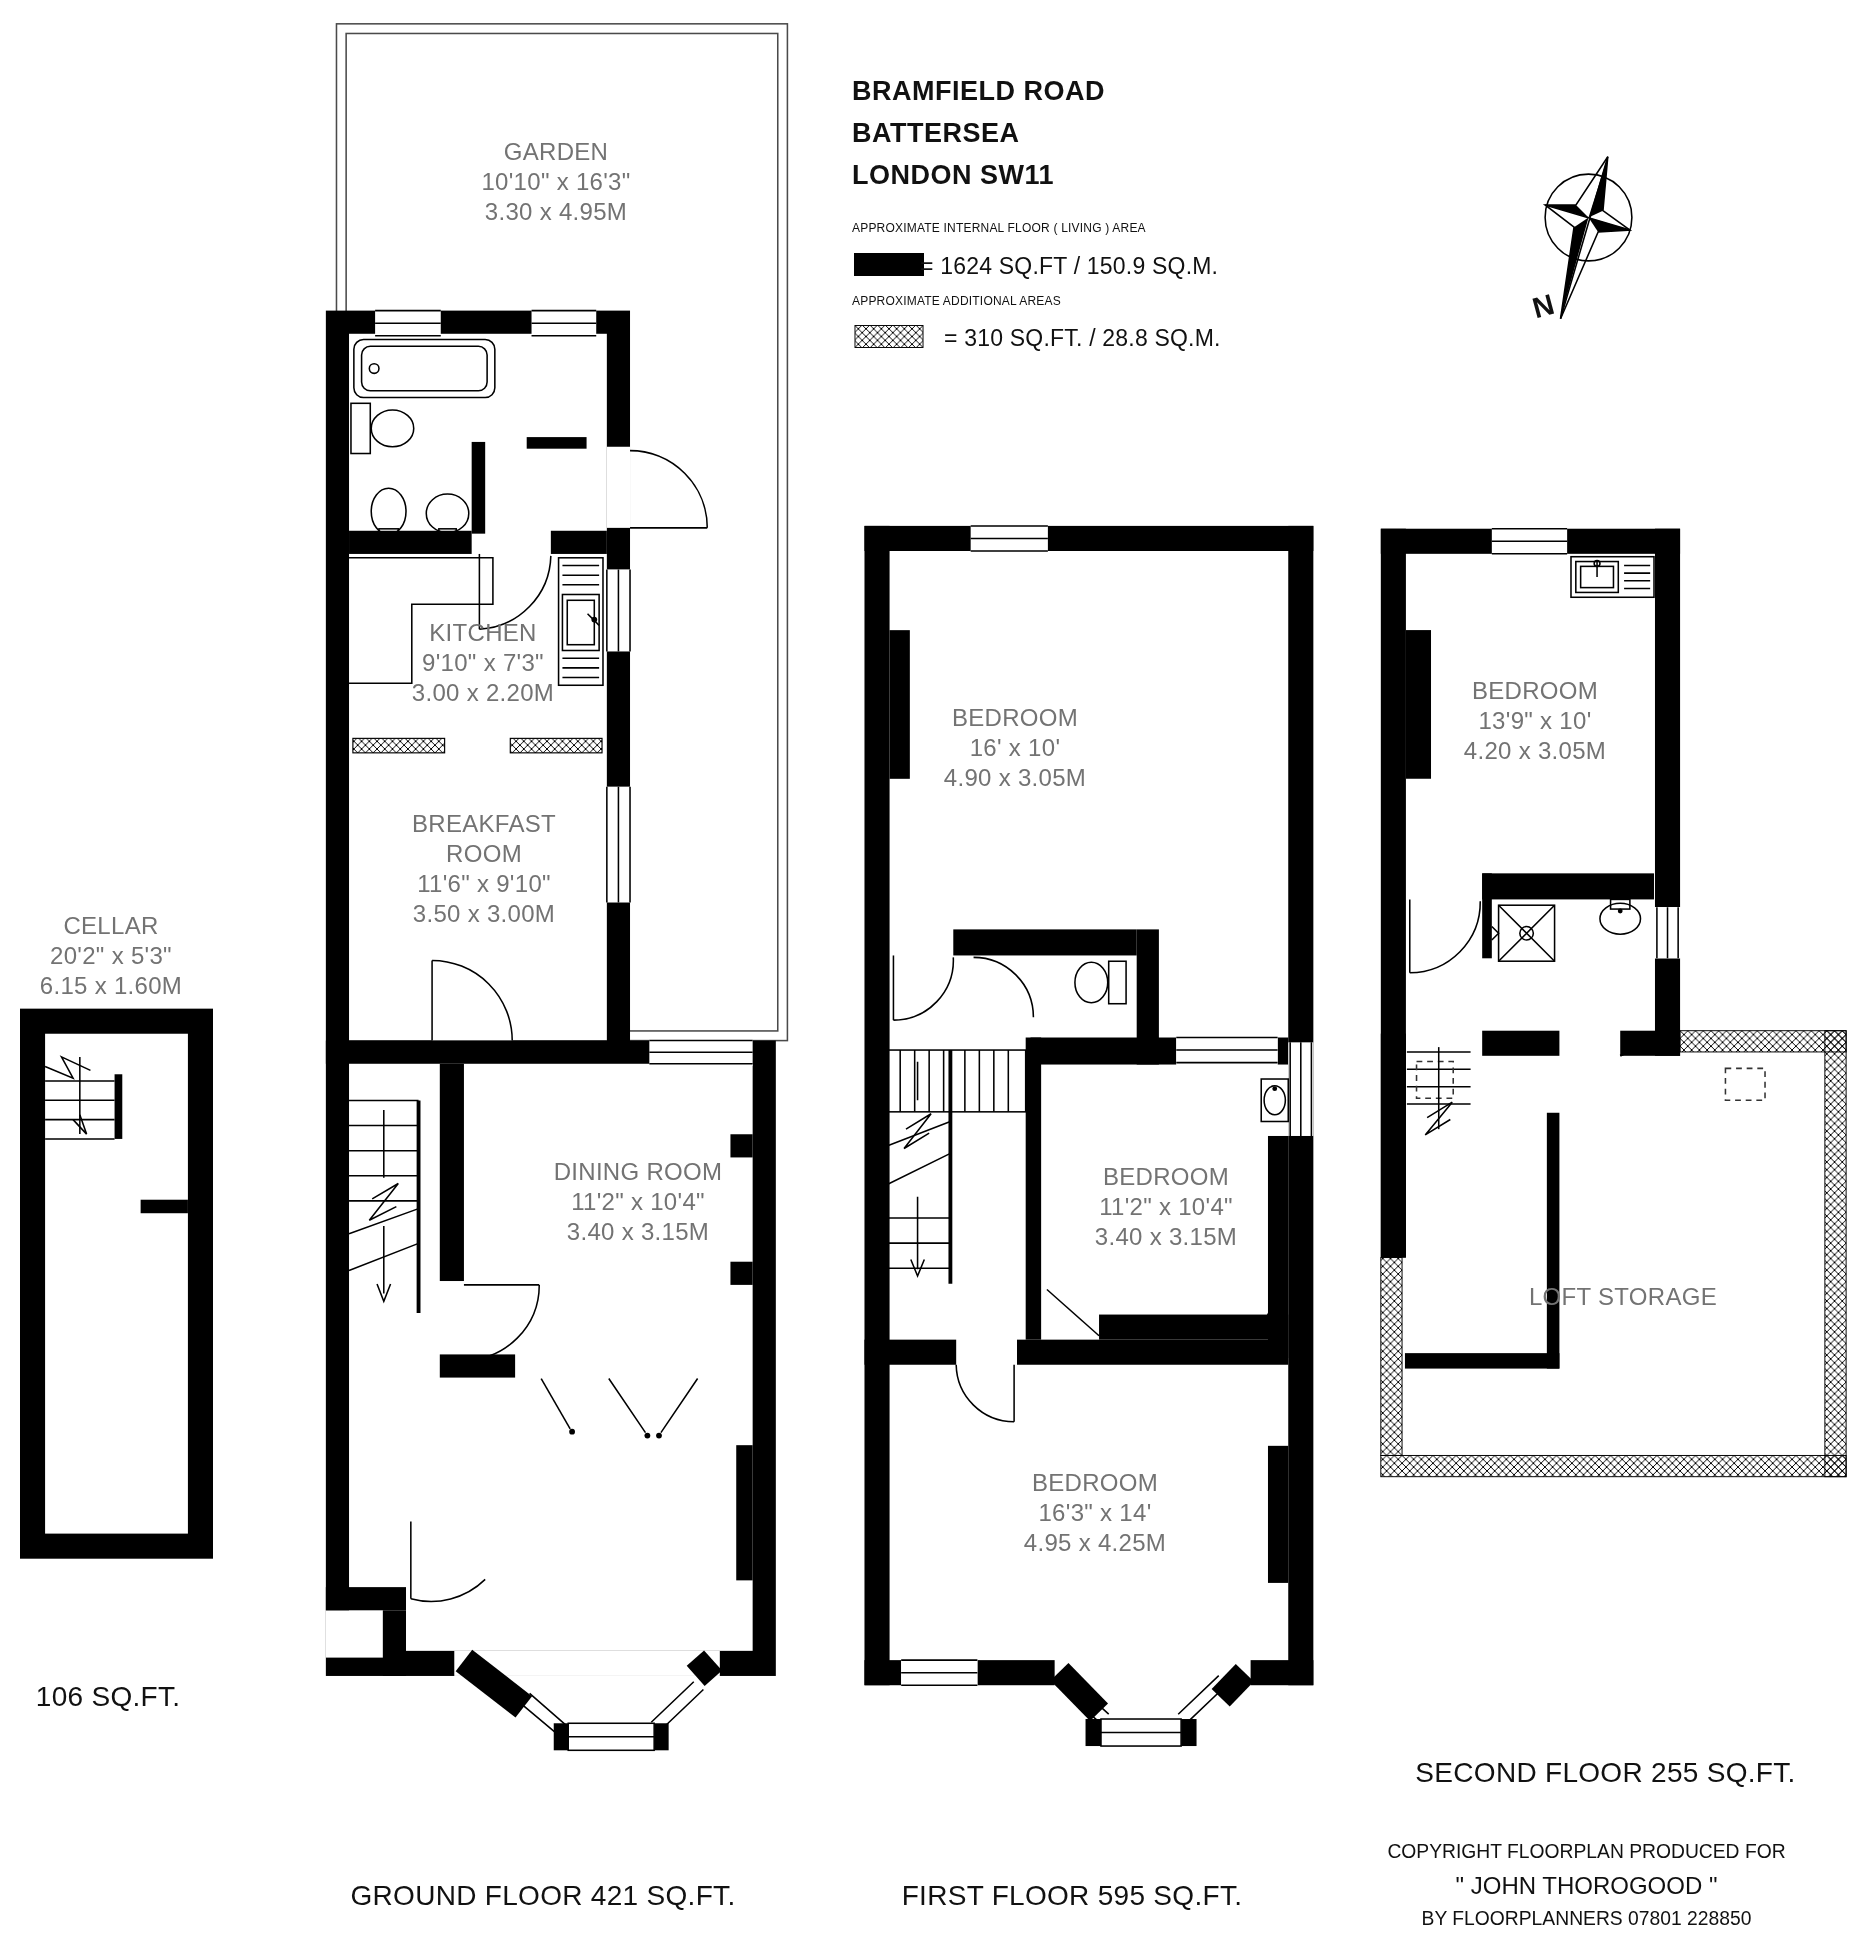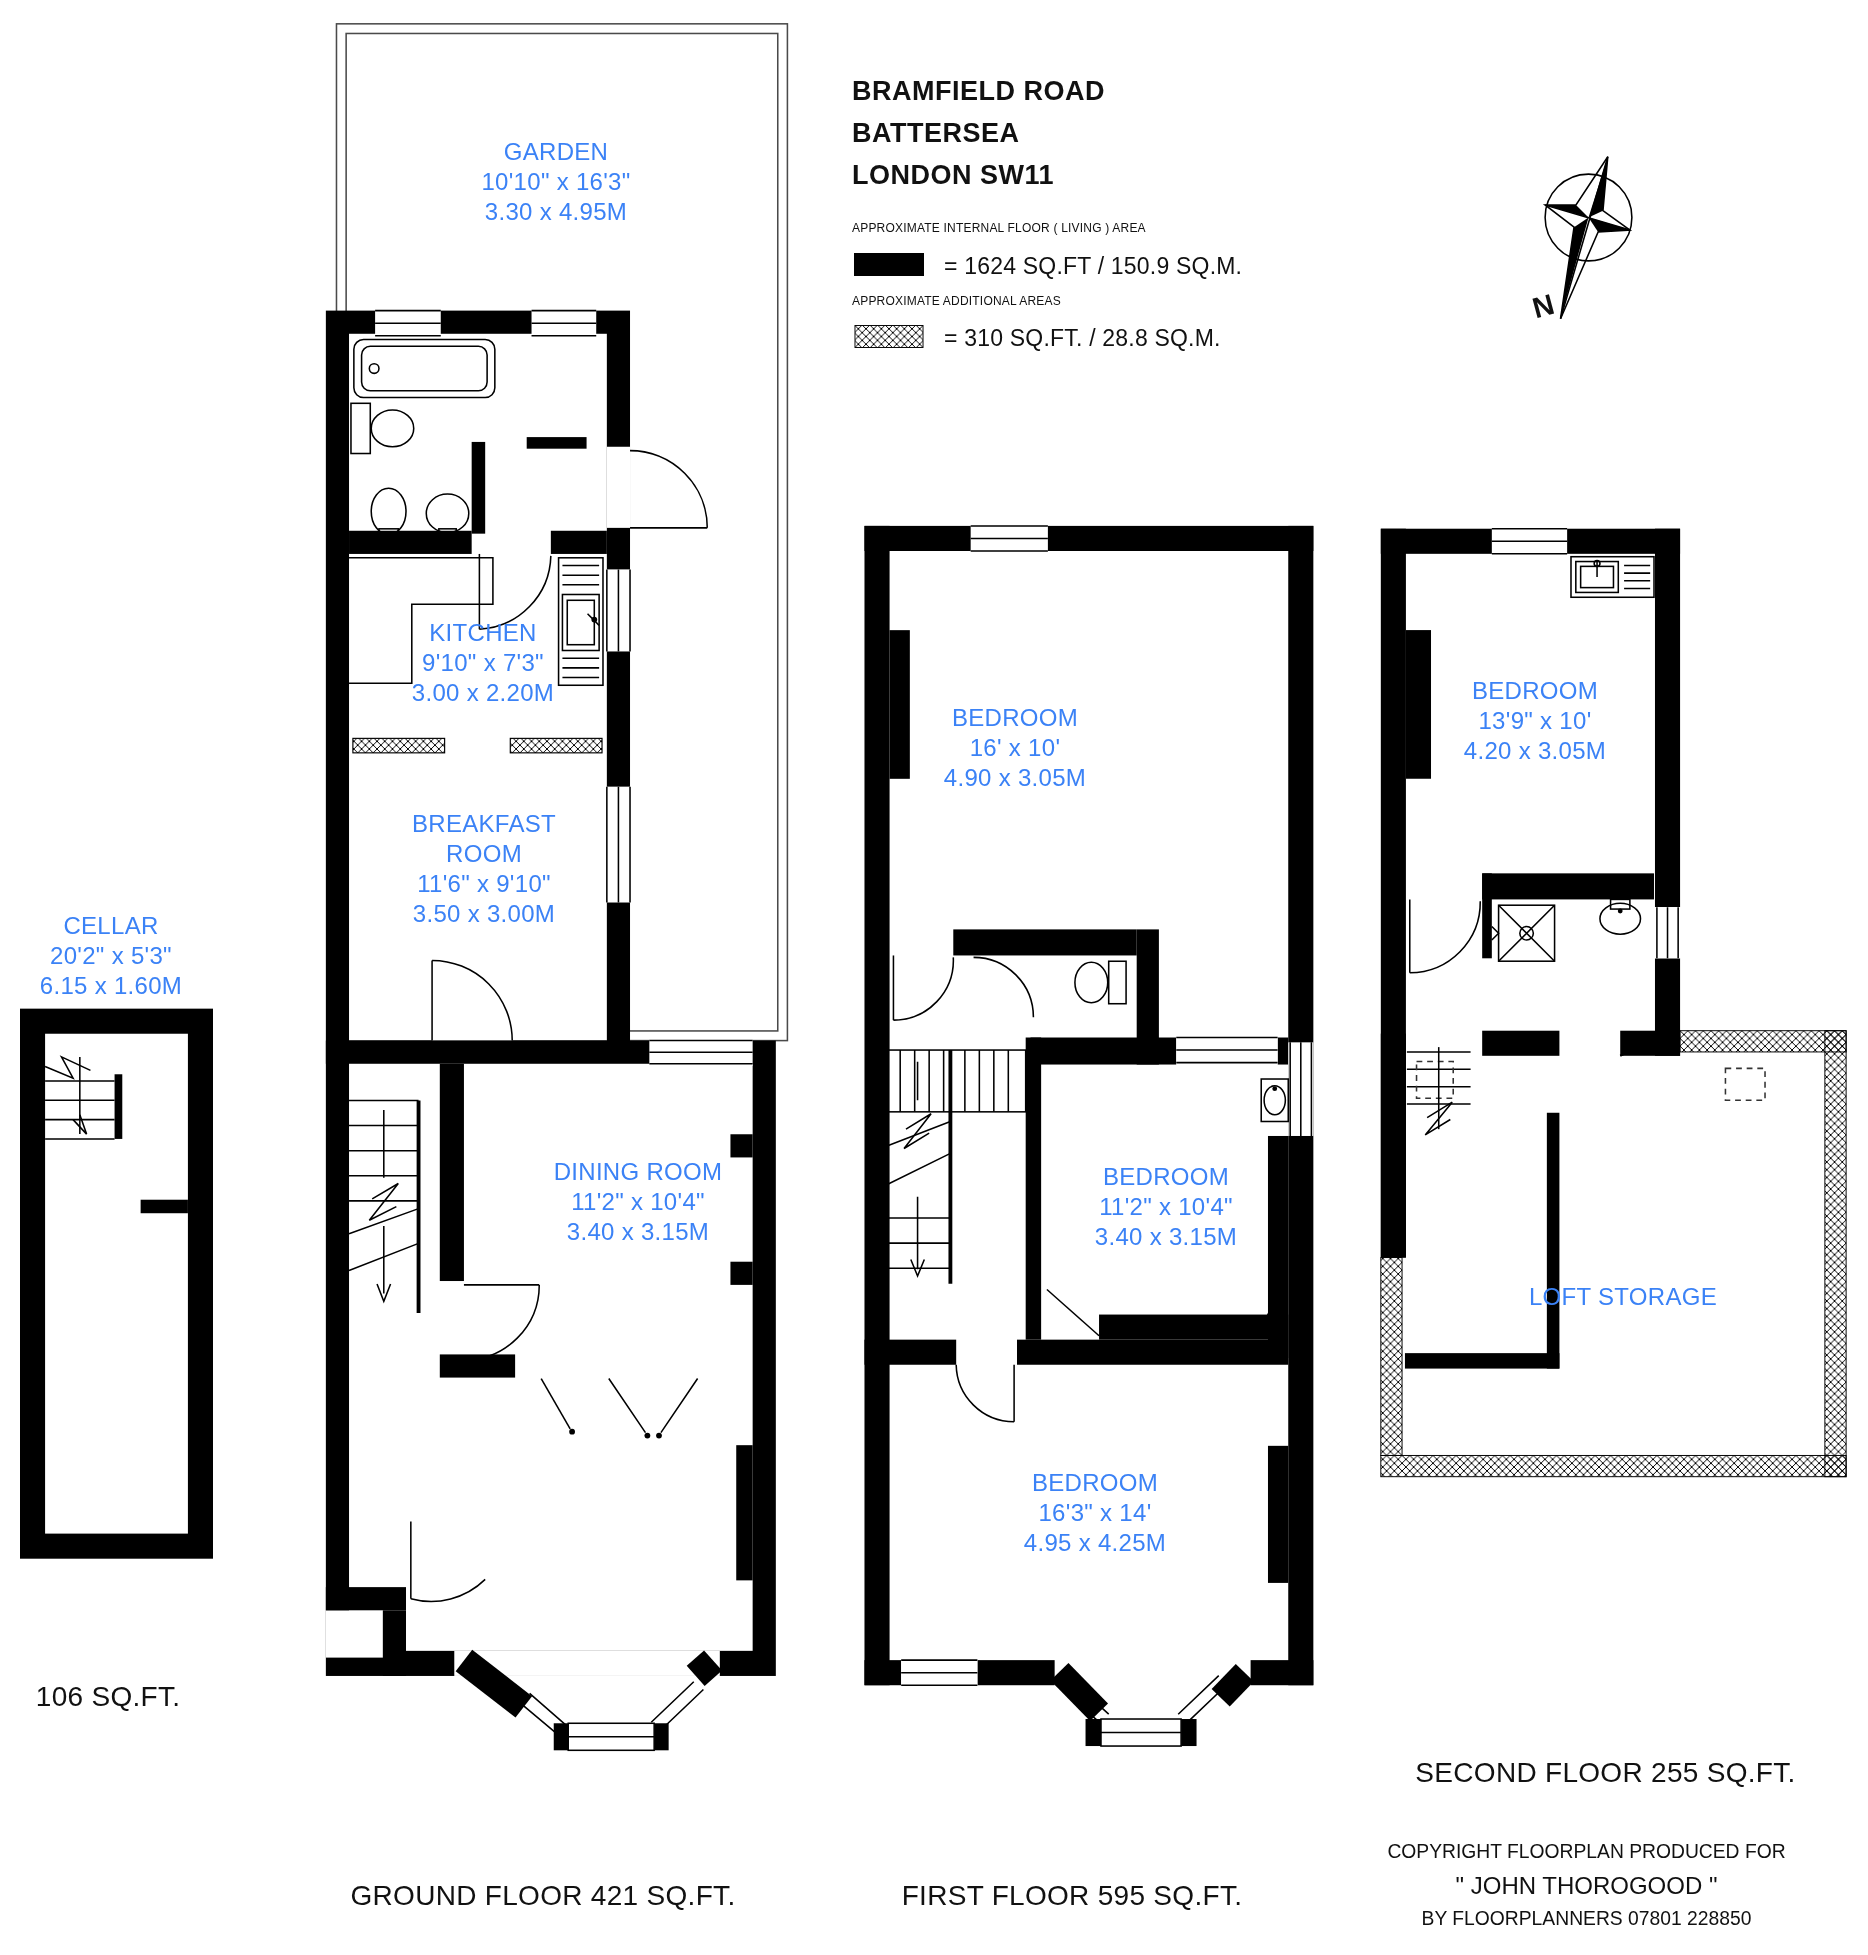"GARDEN" .lbl { color: #3b82f6 -> #737373 }
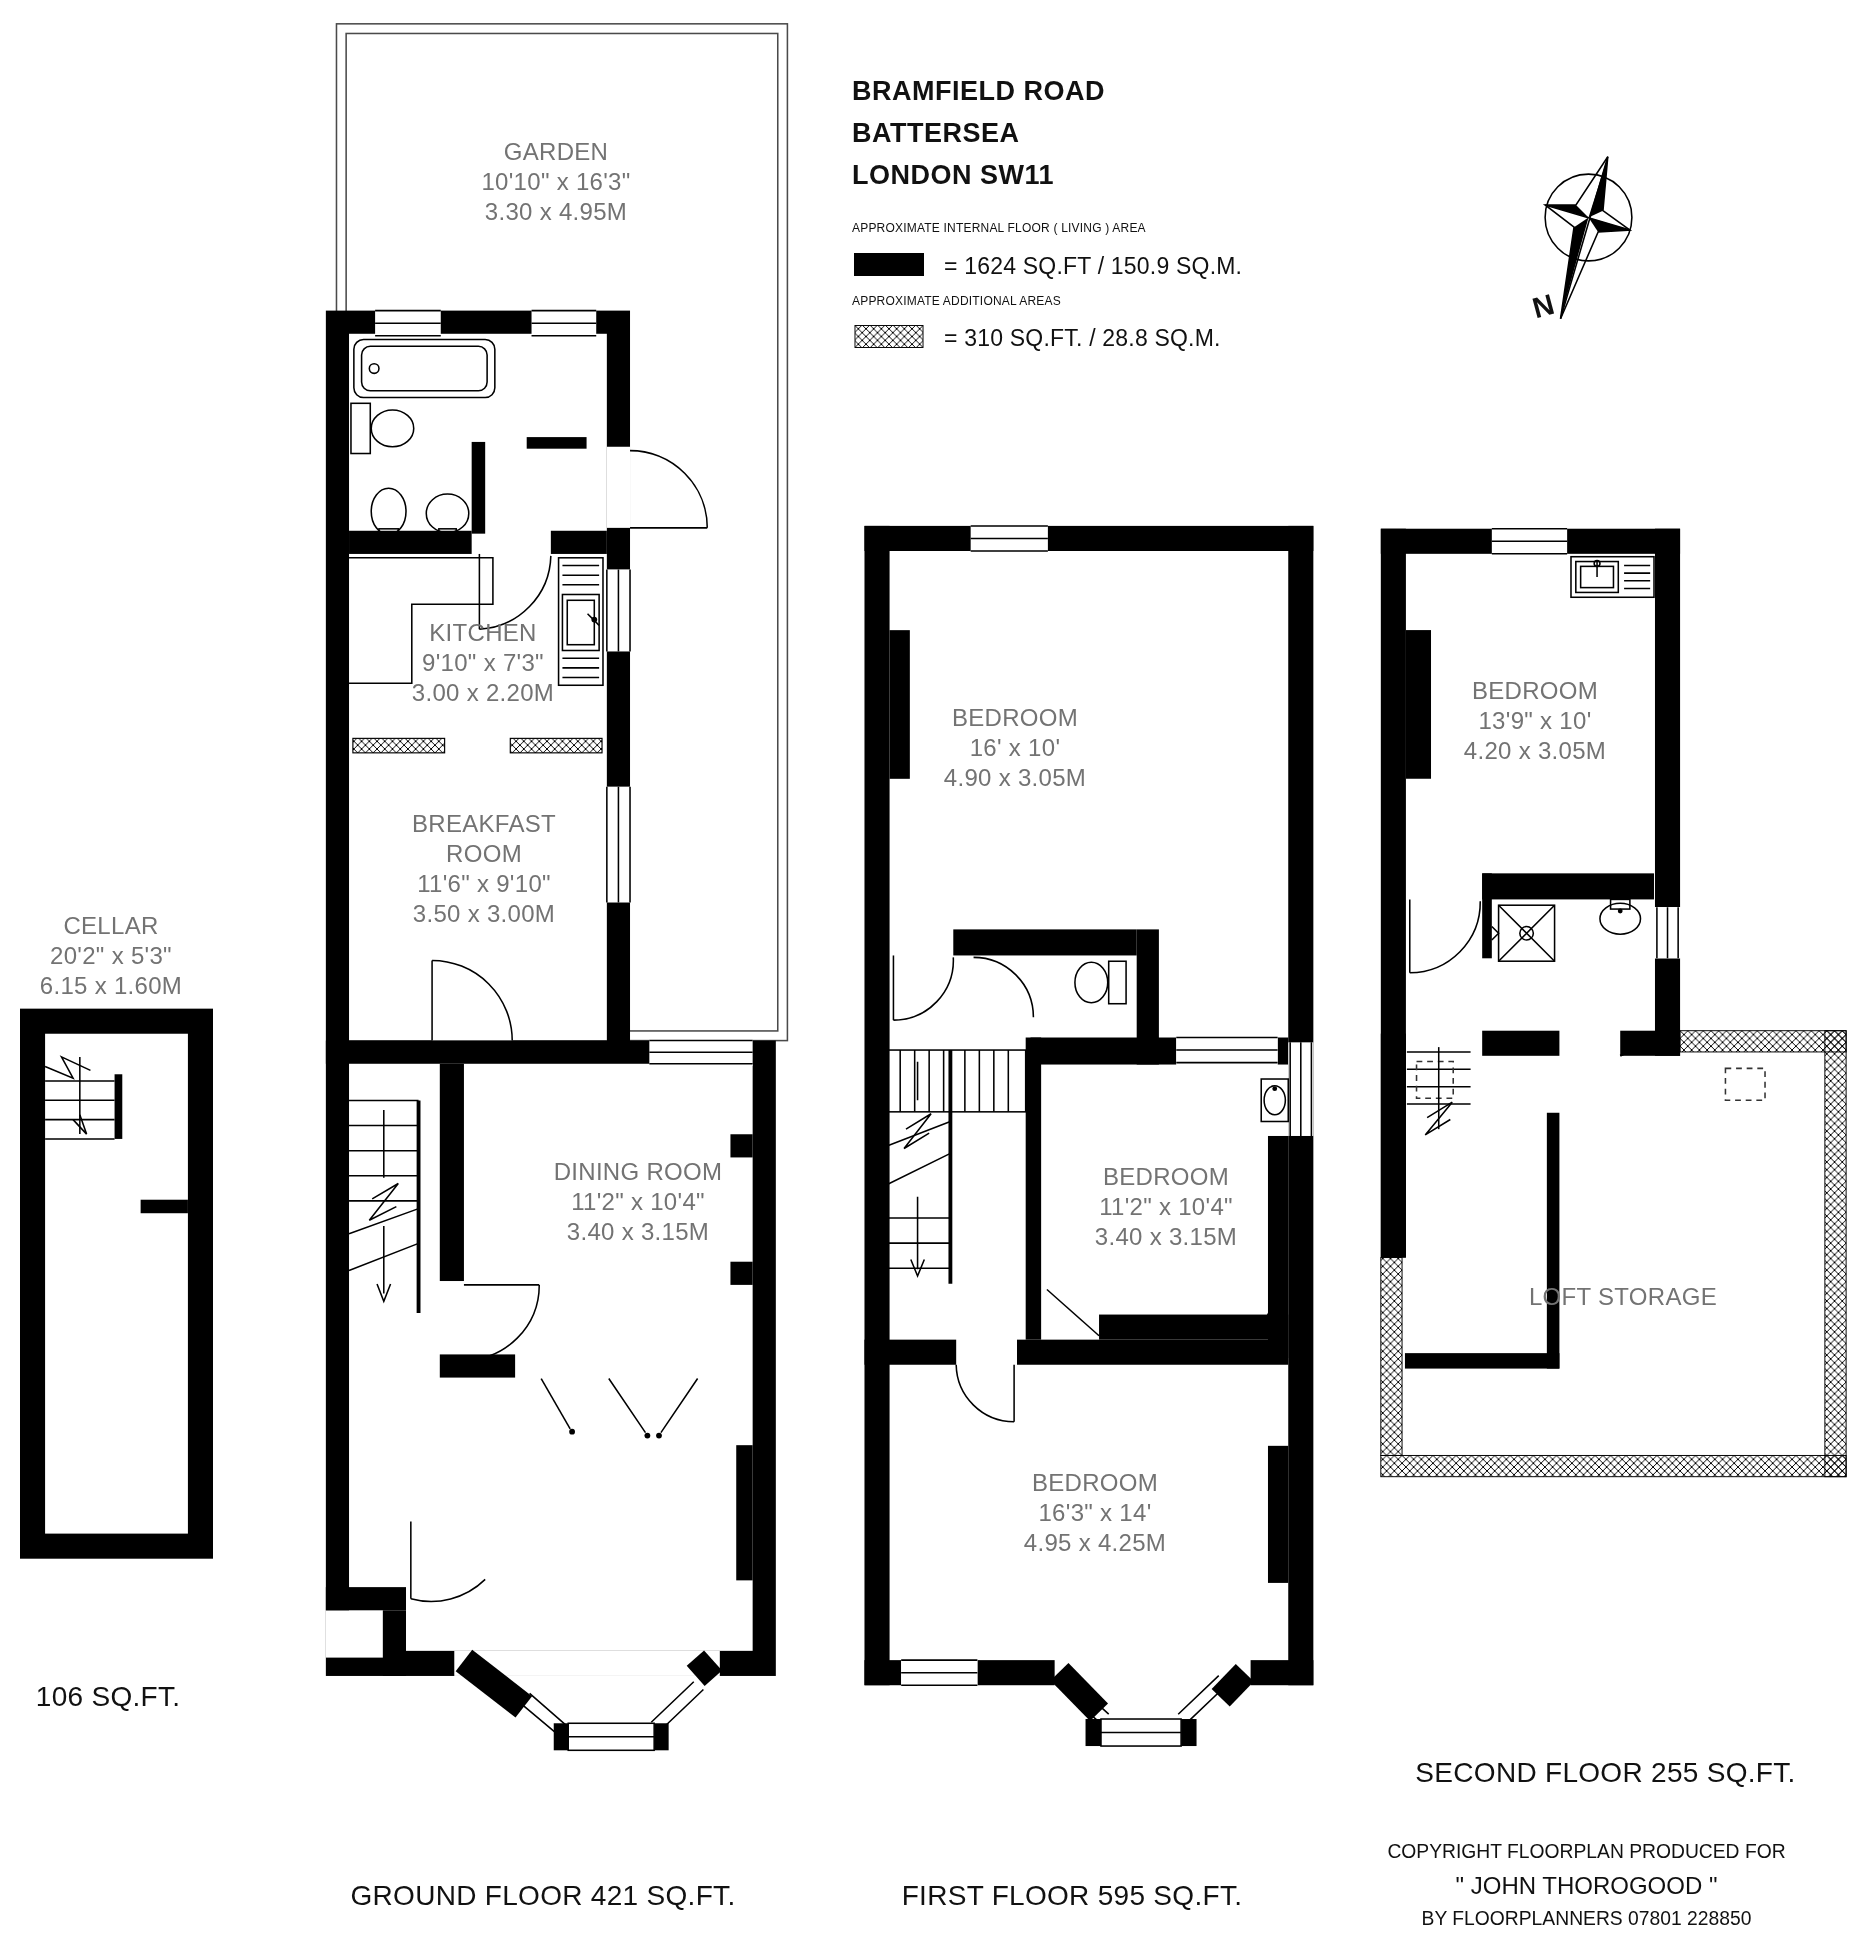"= 1624 SQ.FT / 150.9" div.legval { left: 944px -> 920px }
